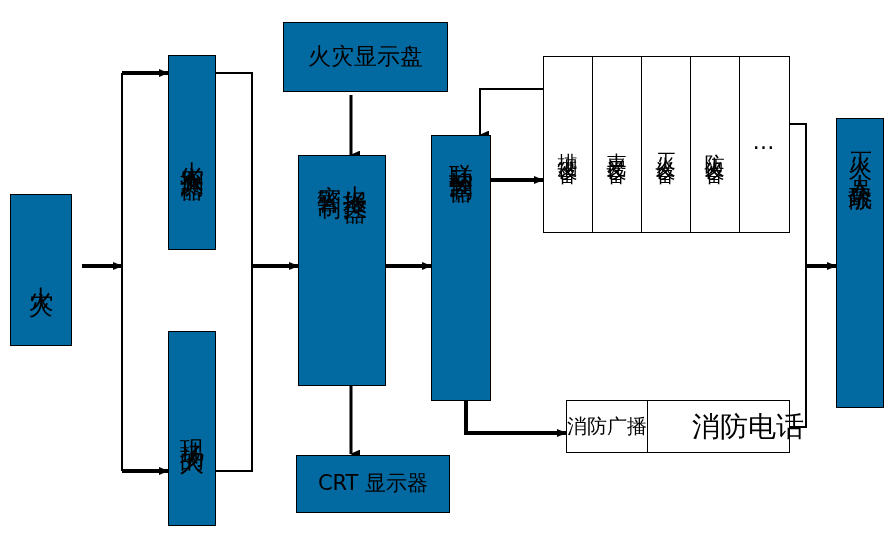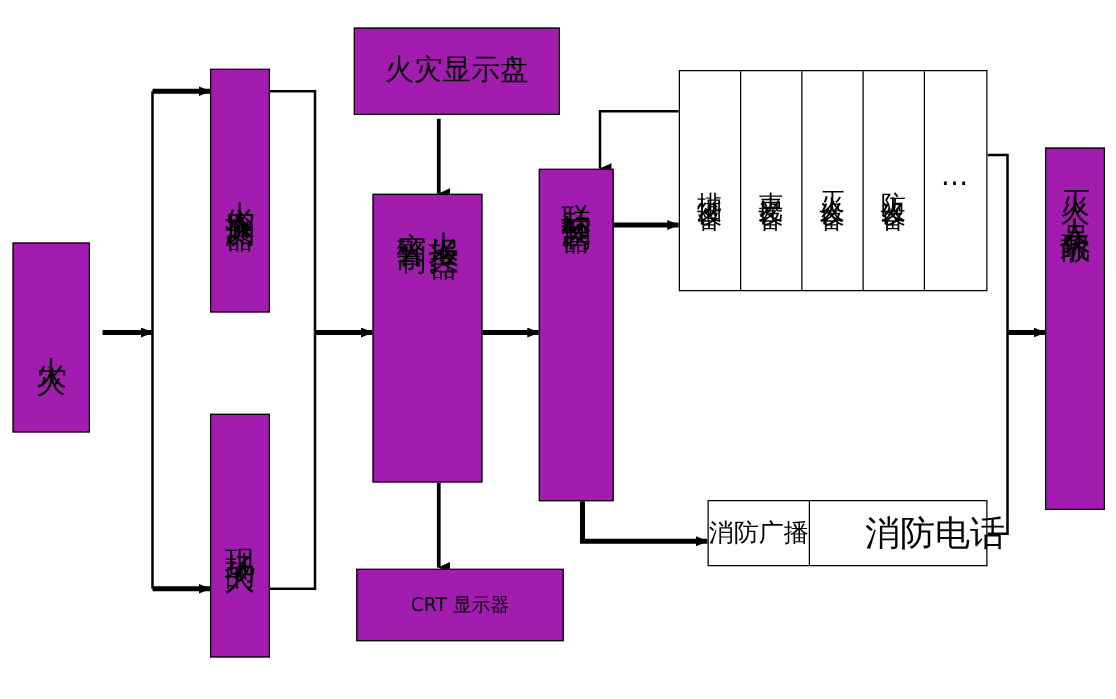"火灾显示盘" .node { background: #a21caf -> #0369a1 }
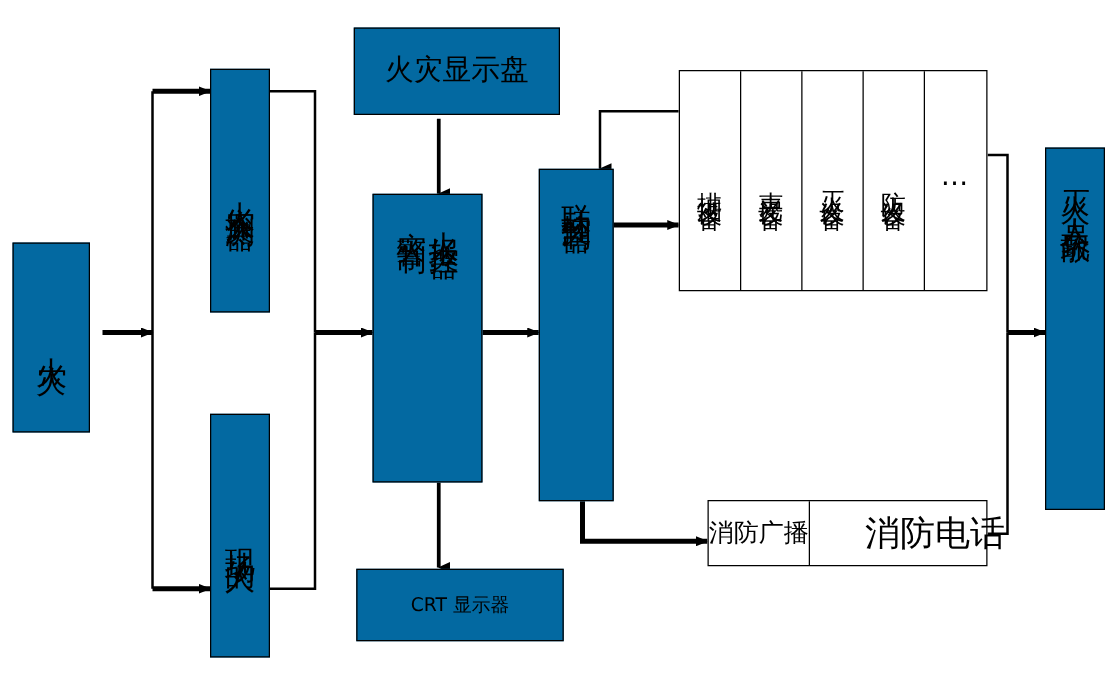"CRT 显示器" div.node { font-size: 15px -> 21px; left: 285px -> 296px; width: 166px -> 154px }
